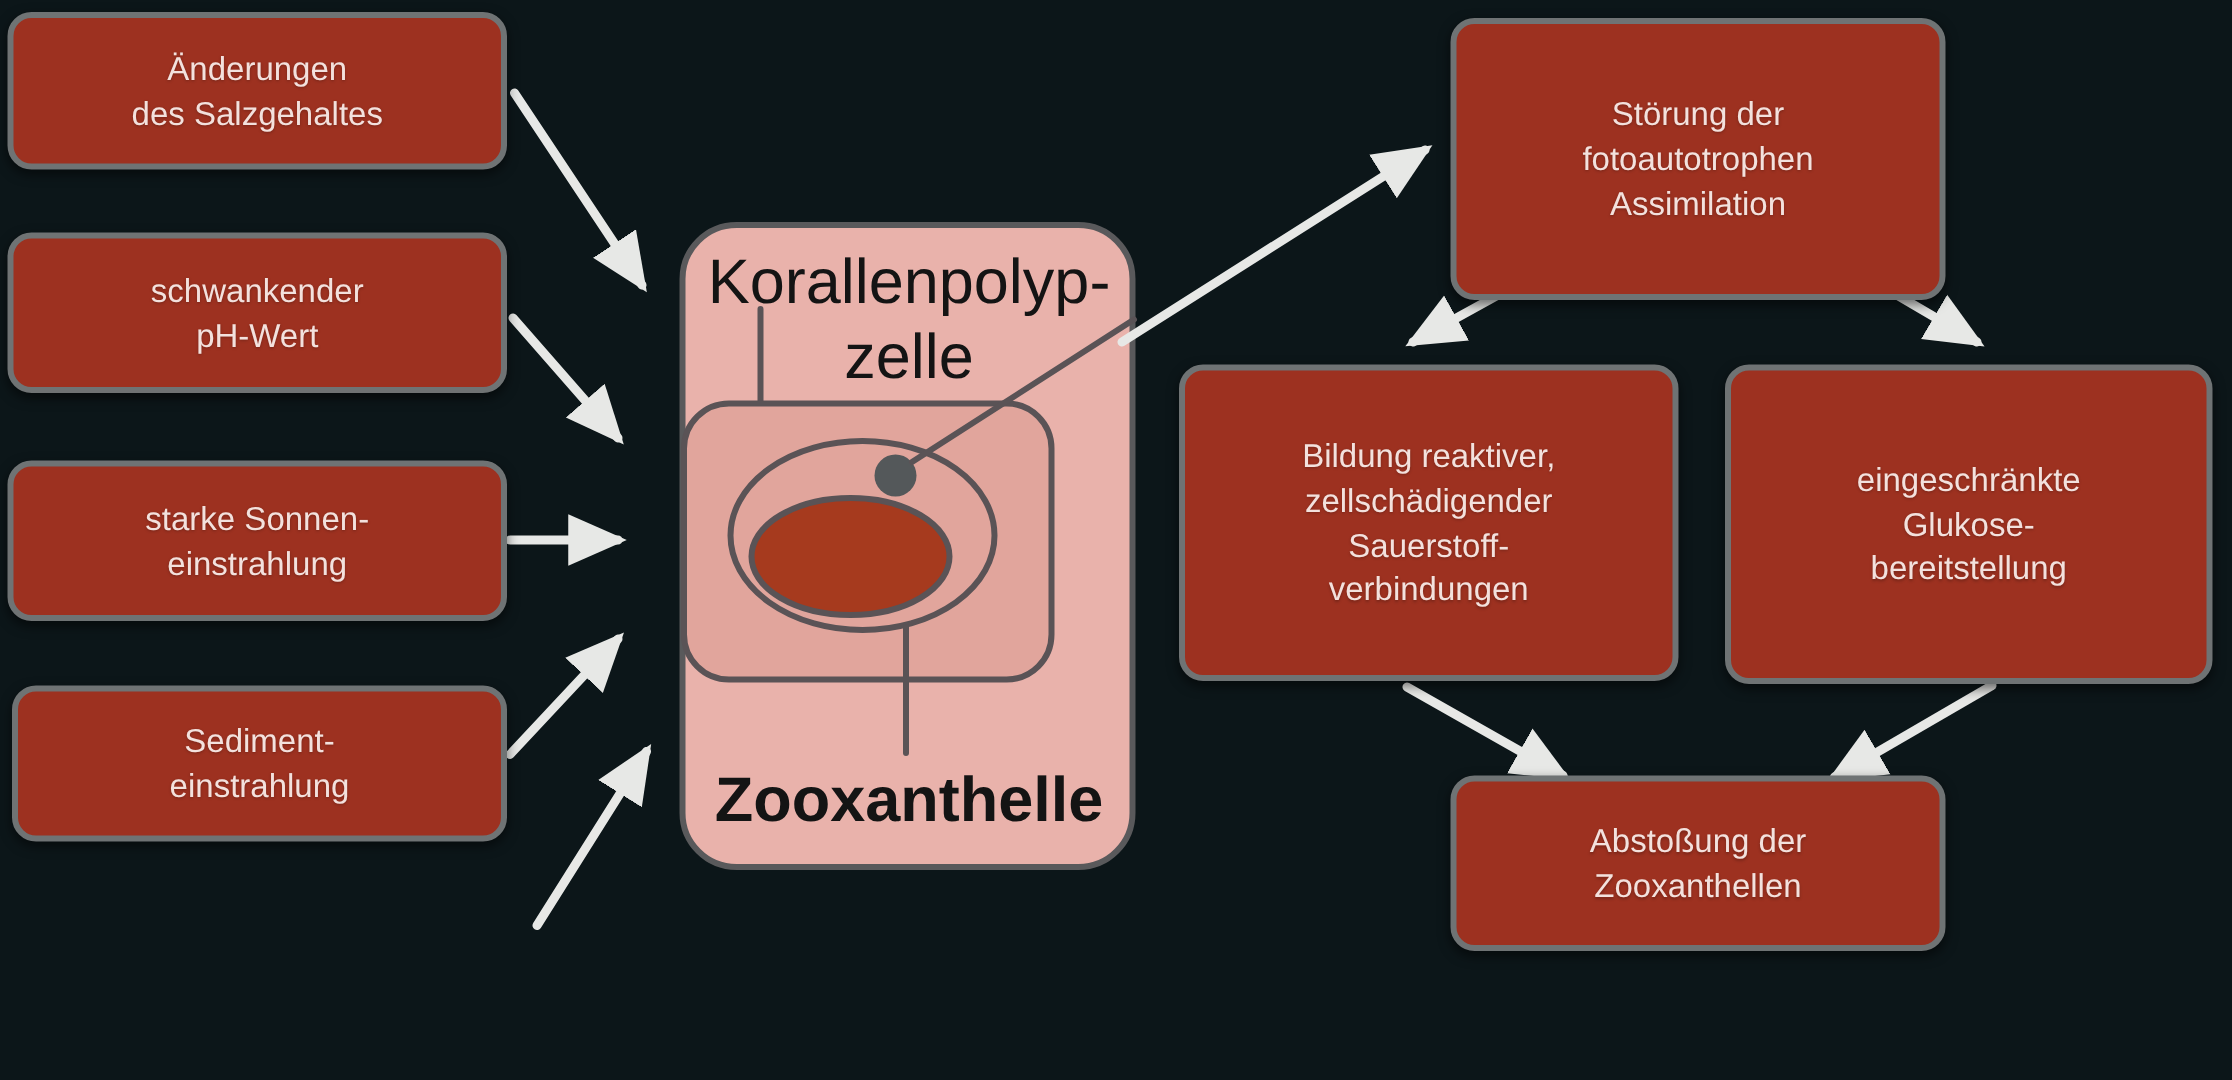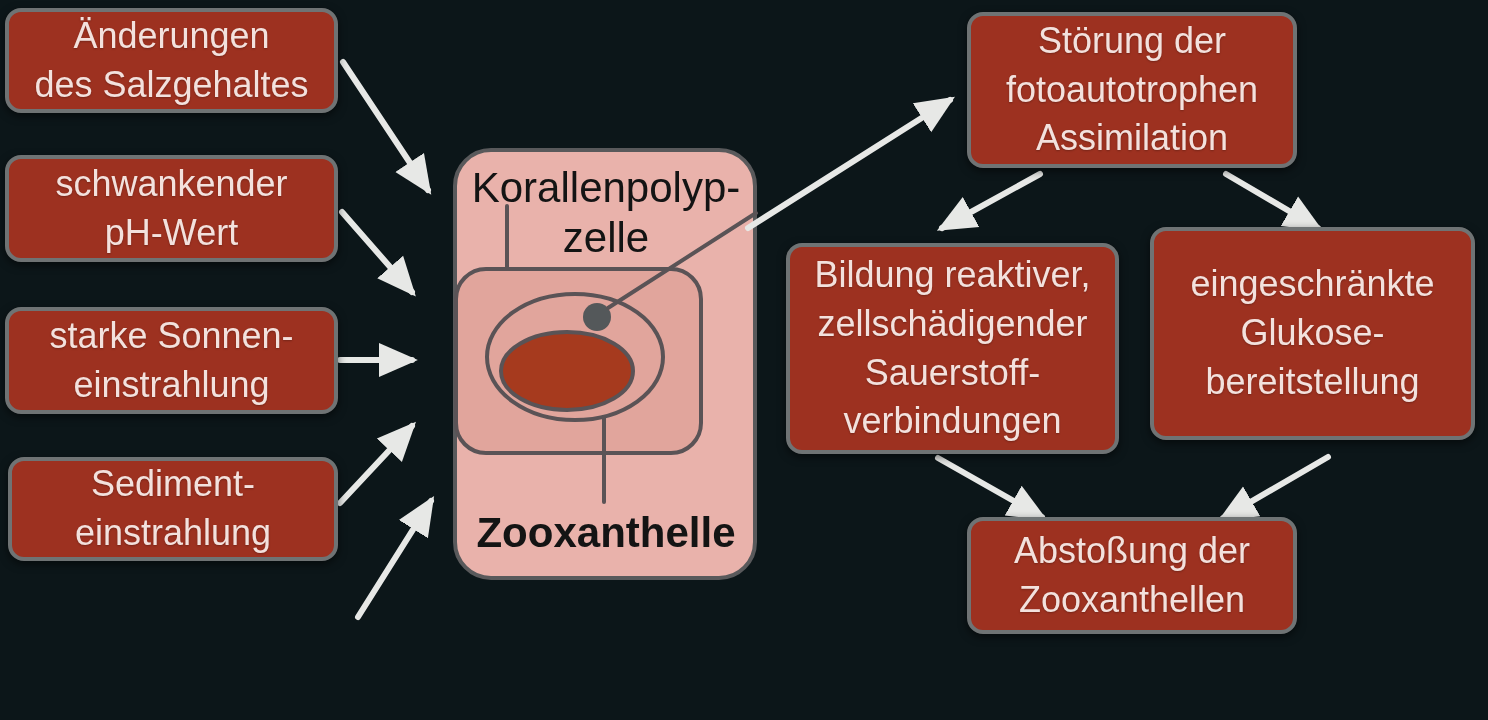"Änderungen" .box-label { font-size: 36px -> 22px }
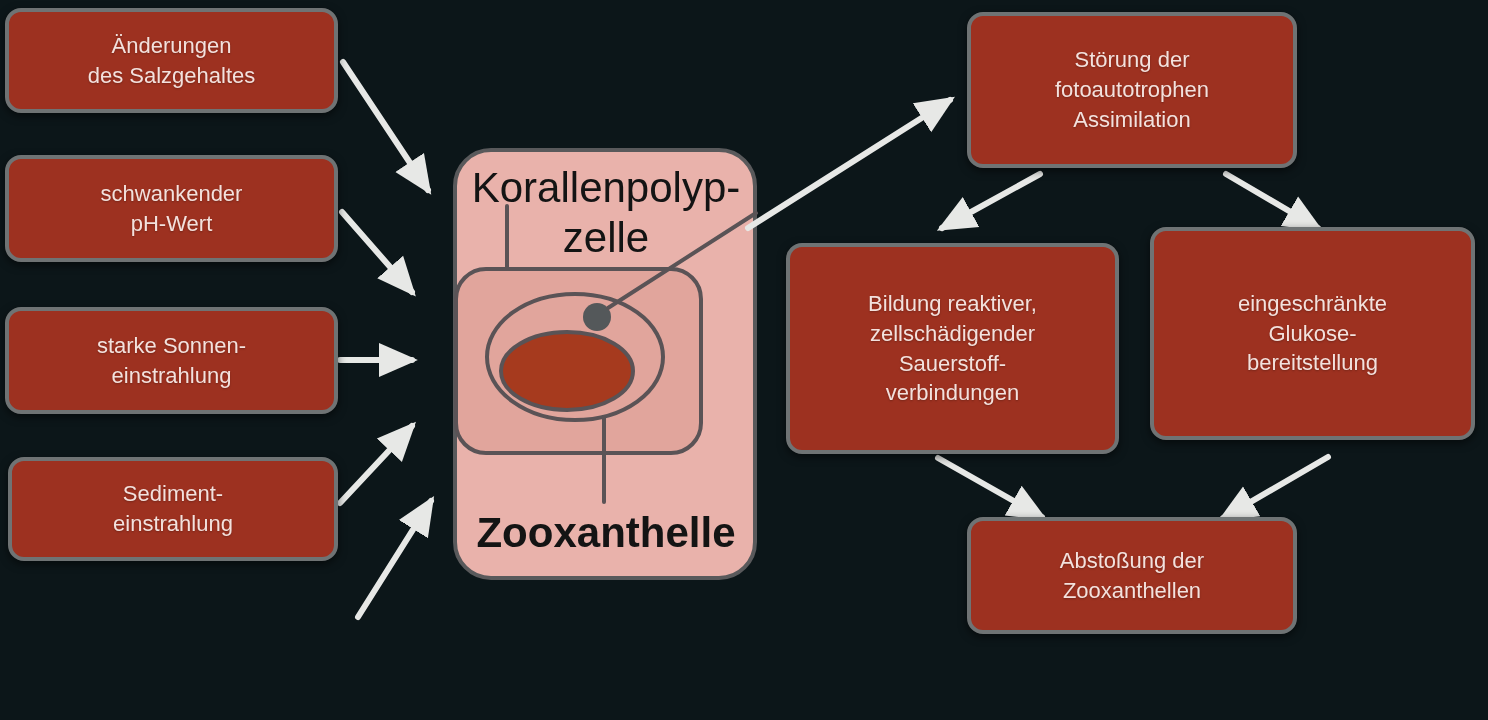"Störung der" div.box { height: 156px -> 188px }
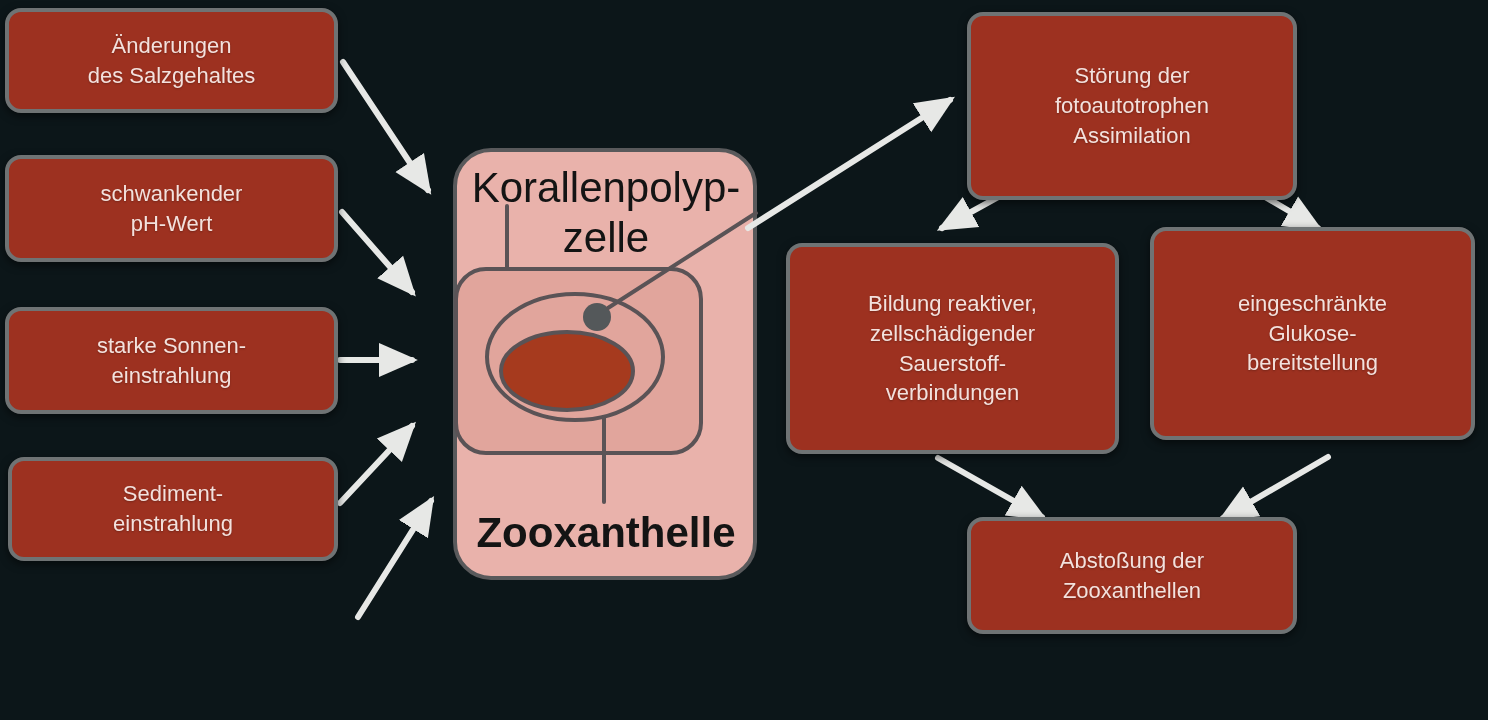"eingeschränkte" div.box { top: 227px -> 243px }
